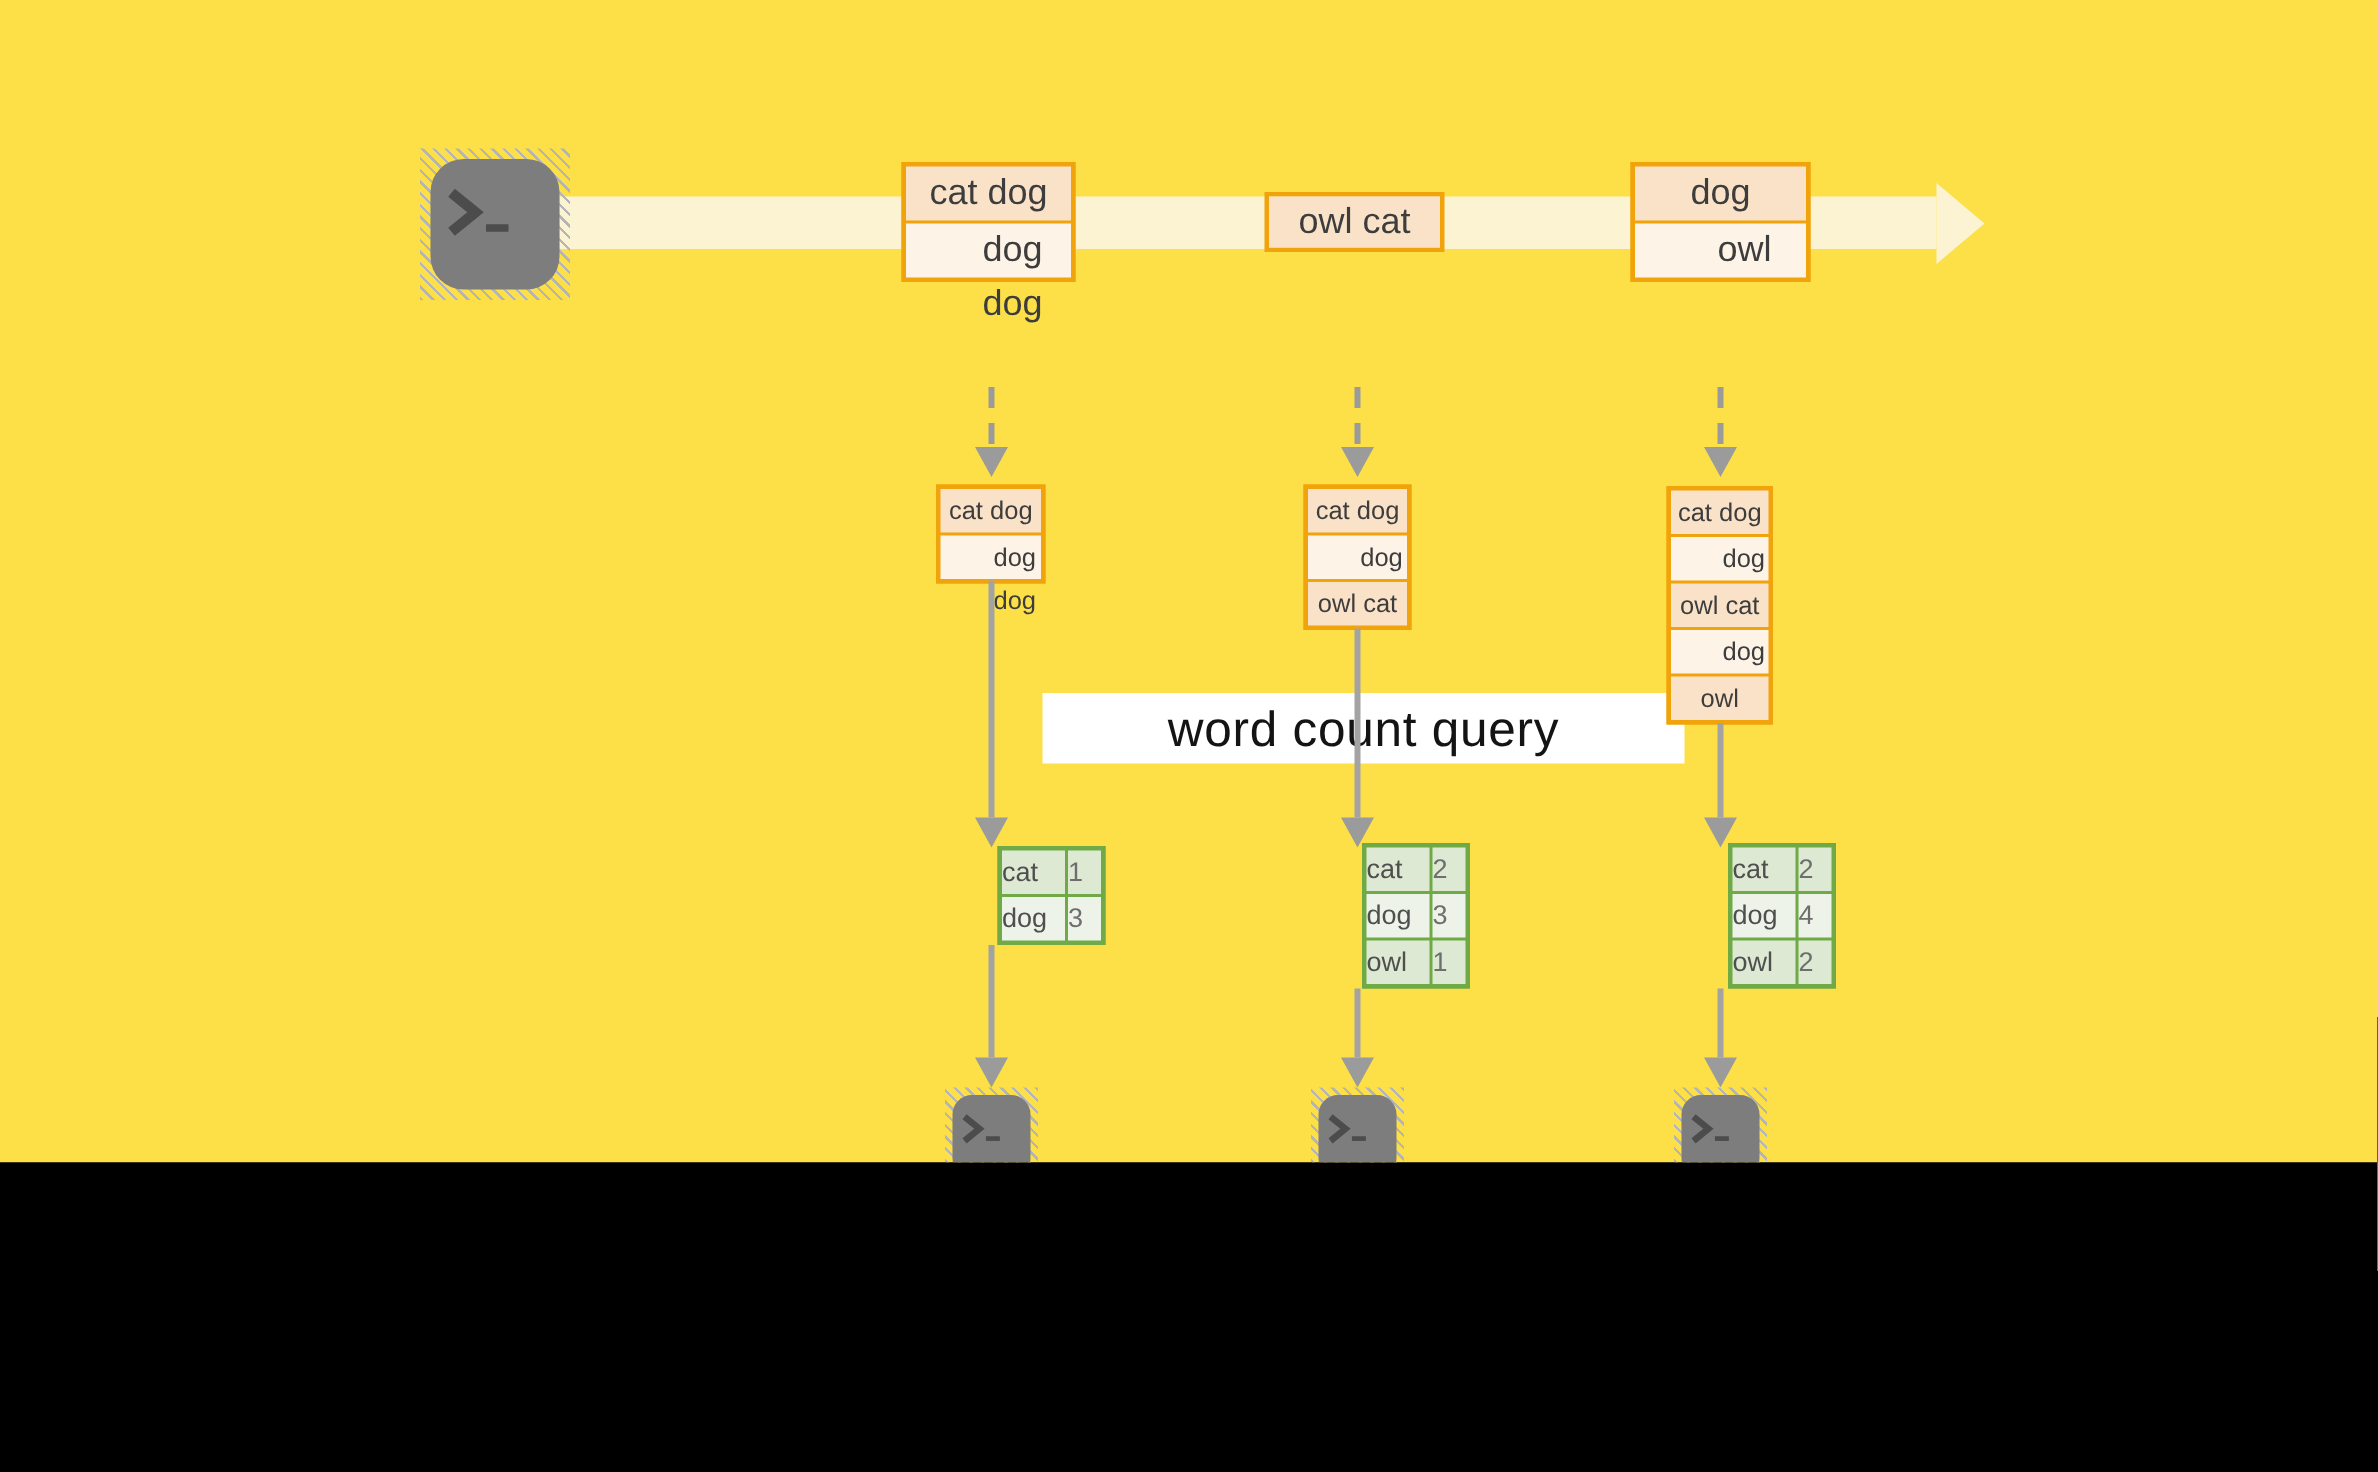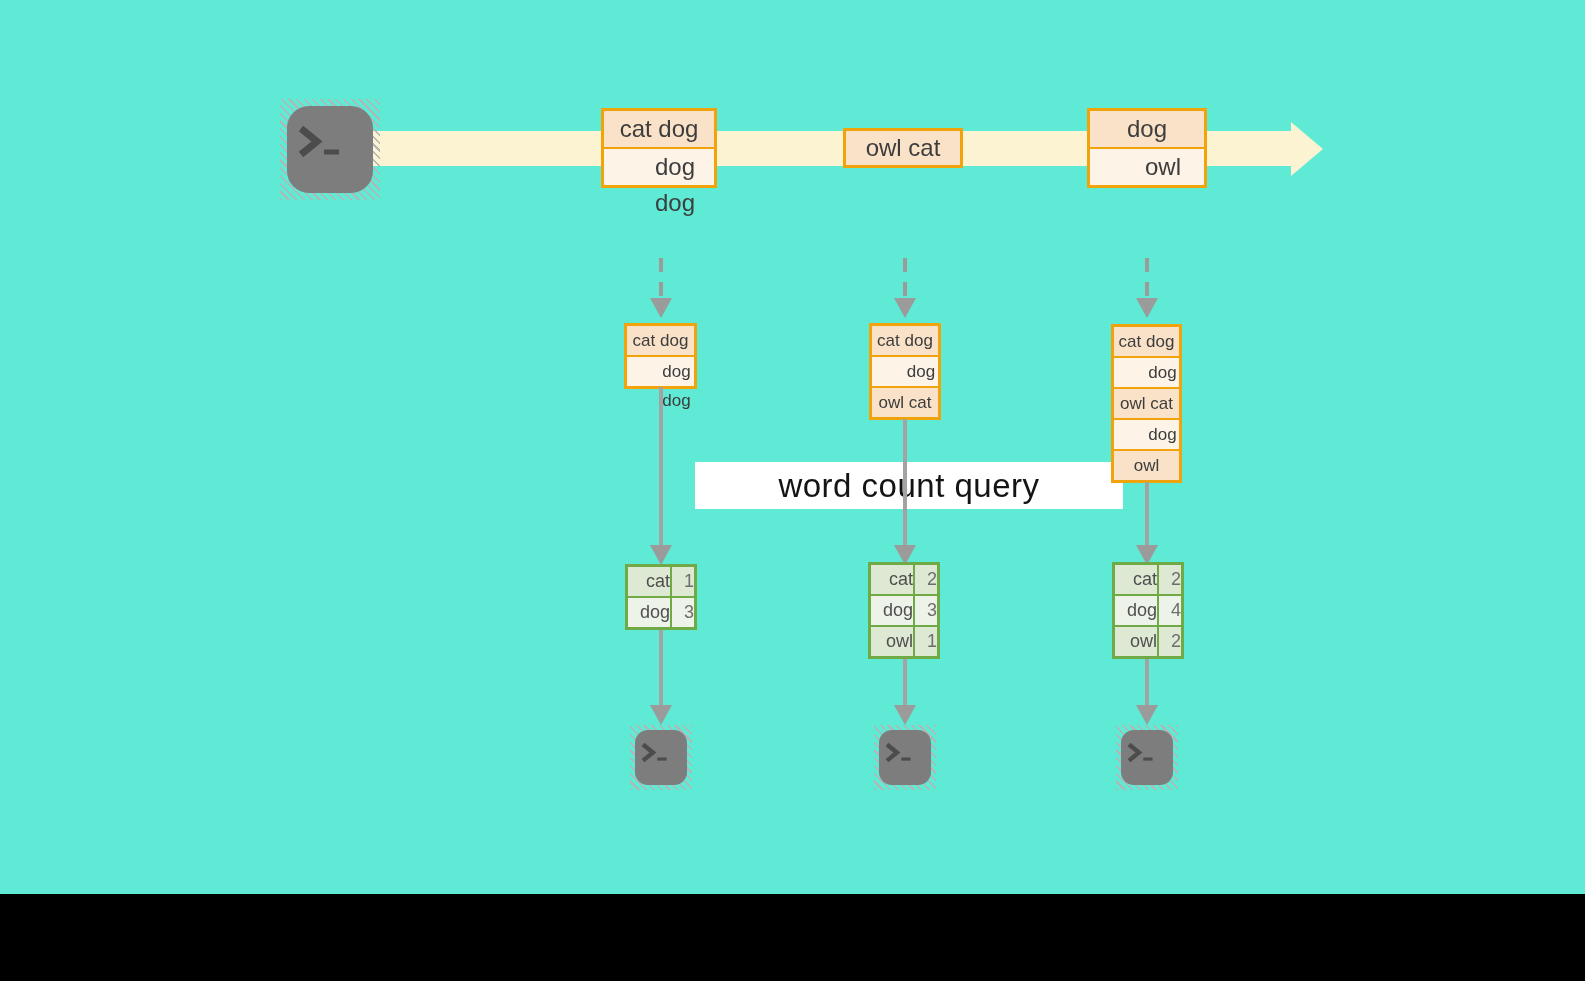"cat dog" .canvas { background: #5eead4 -> #fde047; height: 894px -> 775px }
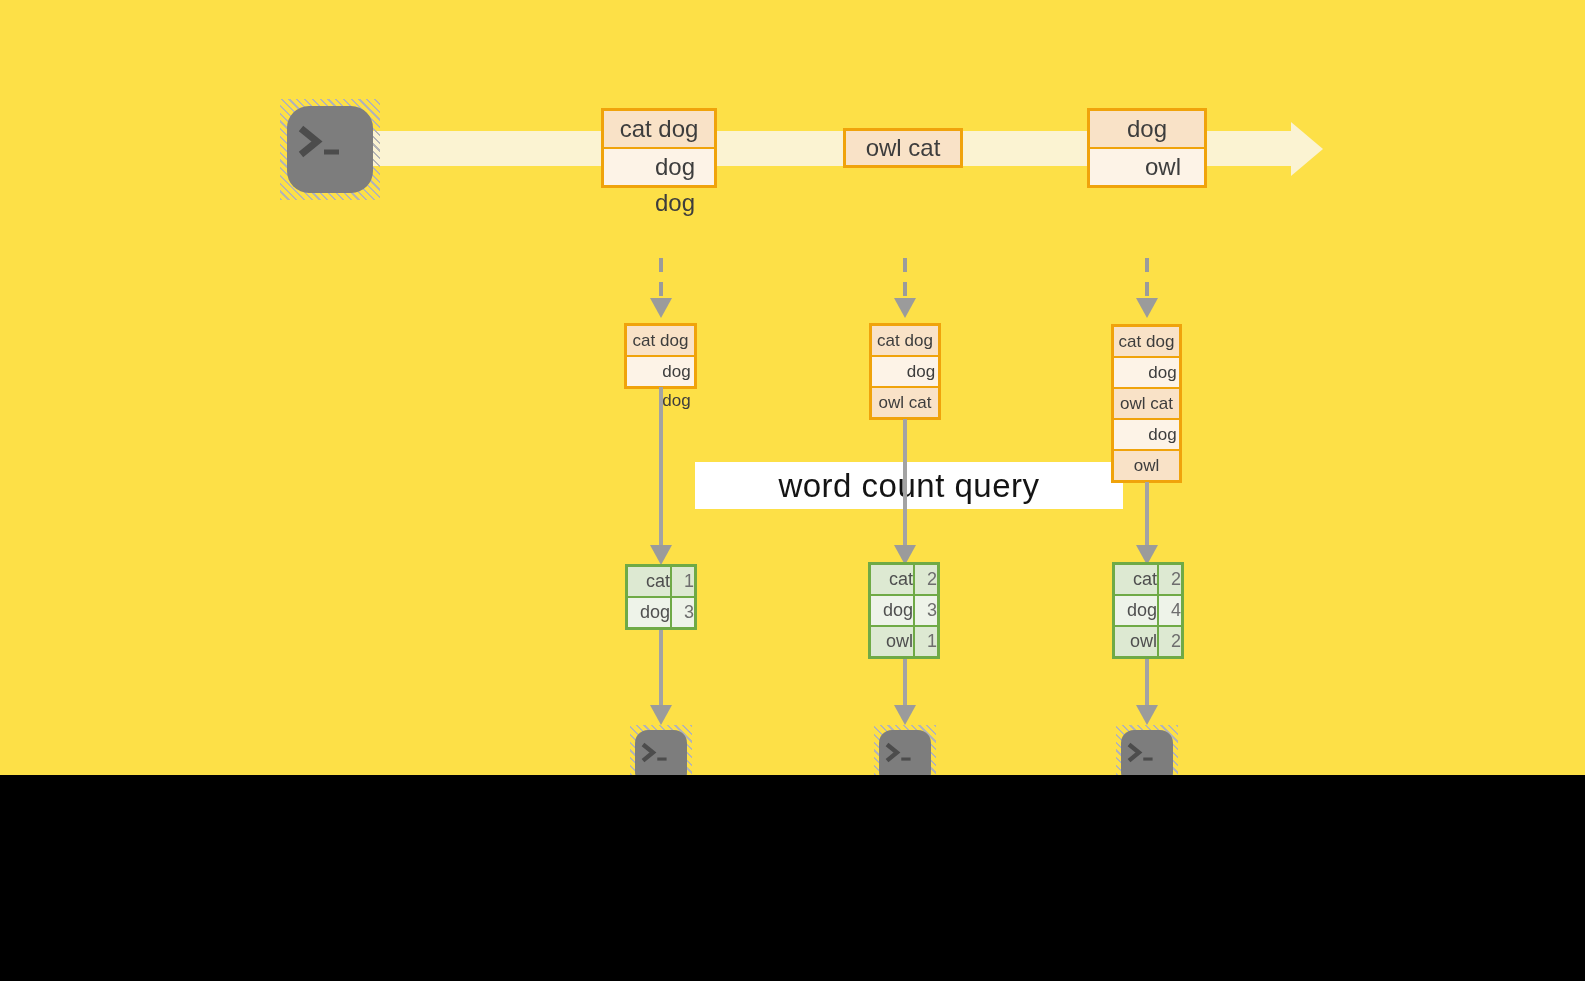"cat" .gtable { margin-left: none -> 40px; text-align: right -> left }
